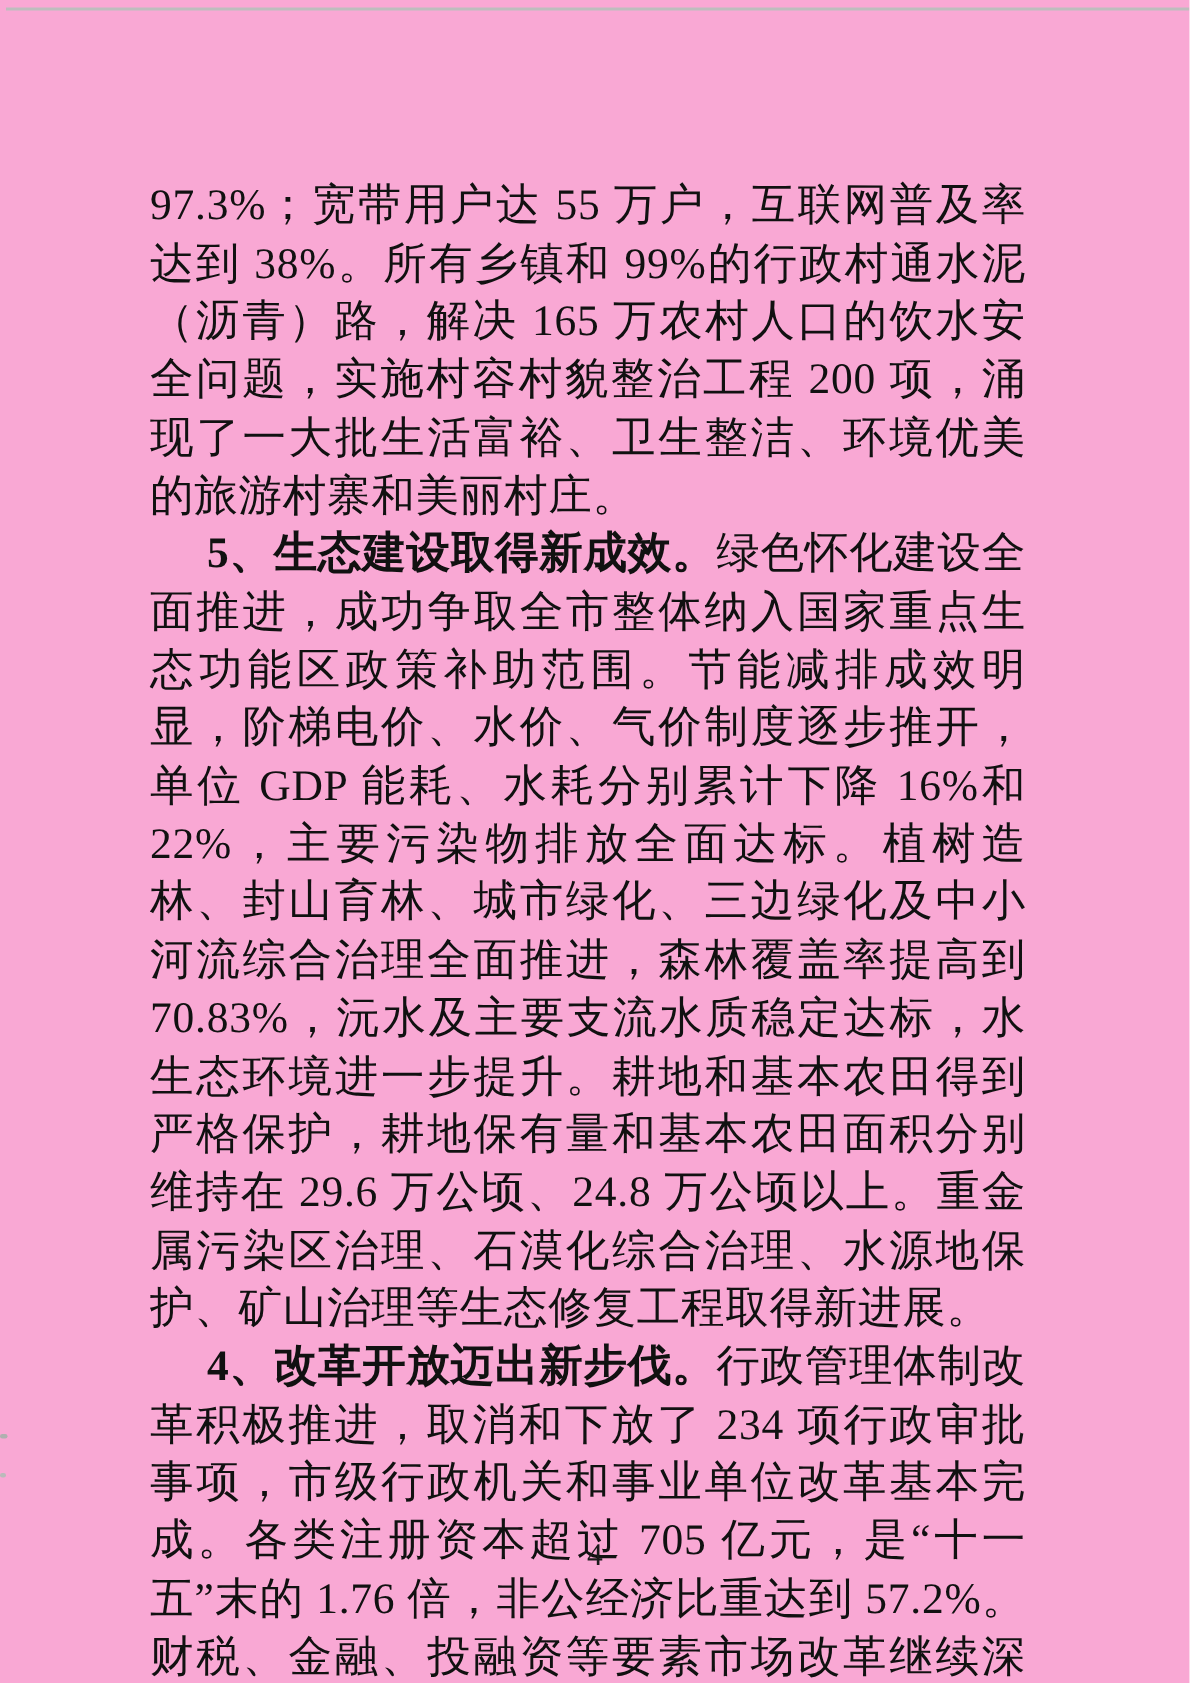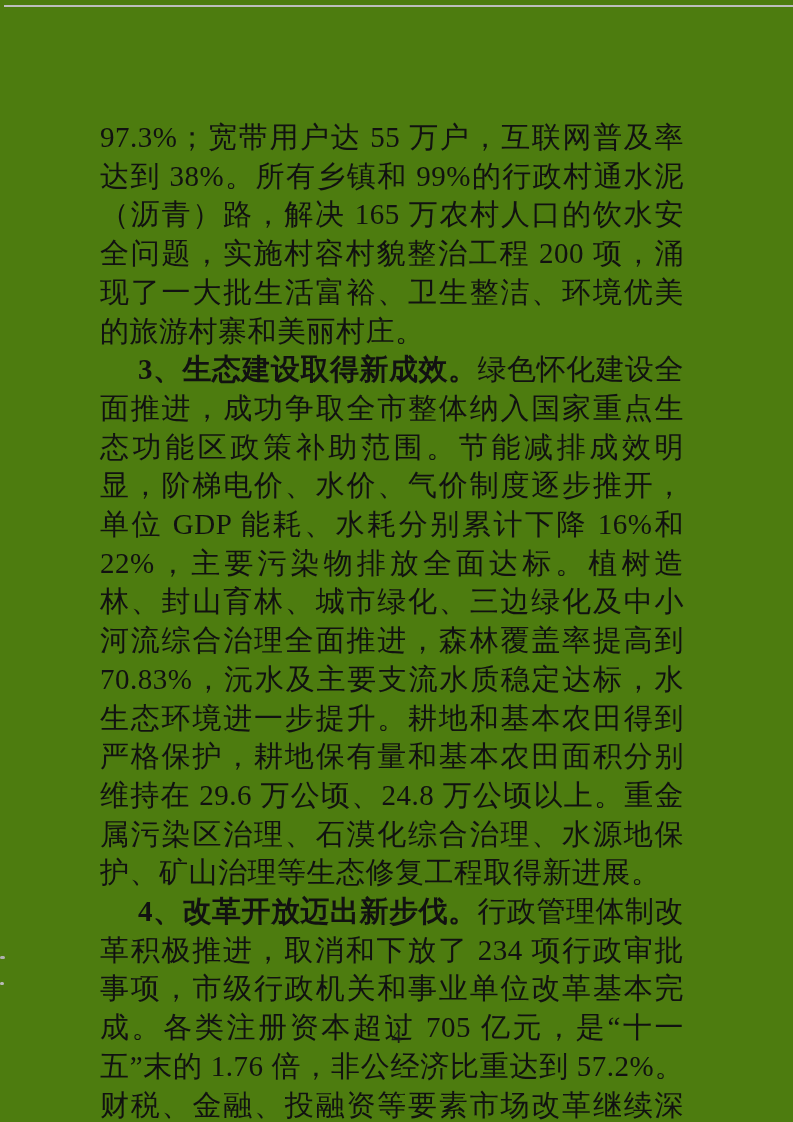"97.3%；宽带用户达 55 万户，互联网普及率达到 38%。所有乡镇和" .page { background: #4d7c0f -> #f9a8d4 }
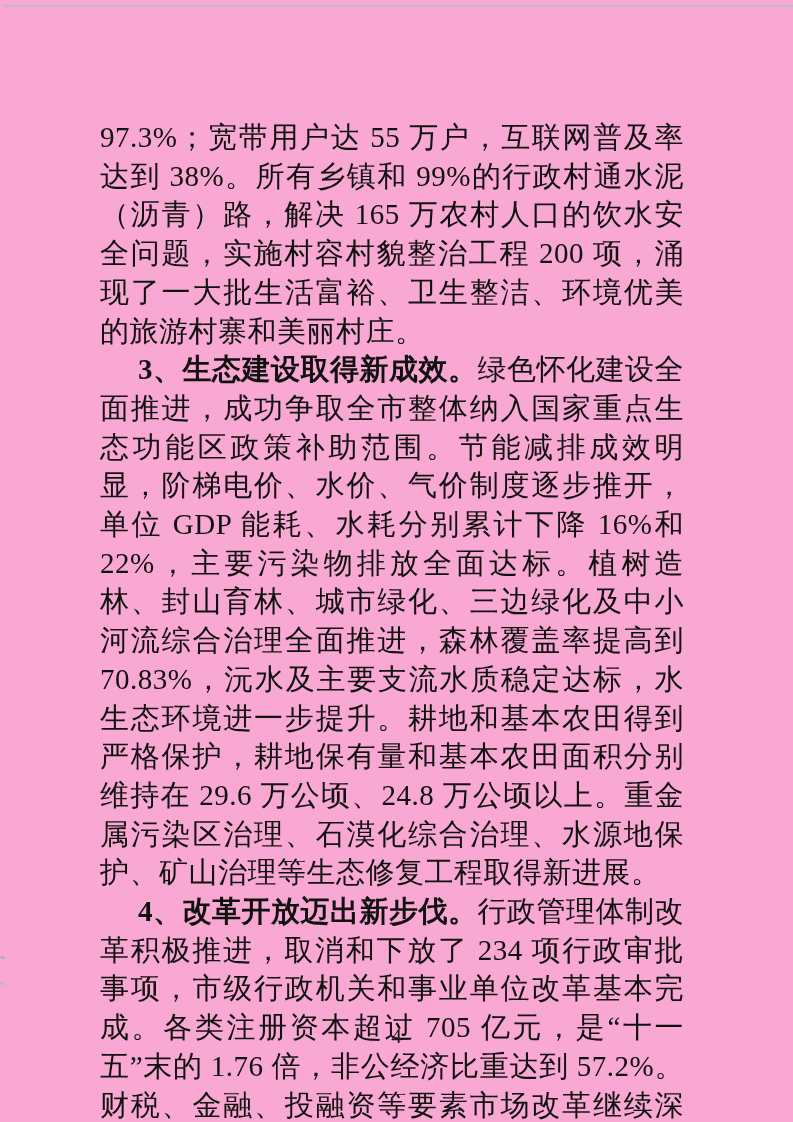"3、生态建设取得新成效。" b.section-lead { text: 3 -> 5 }
